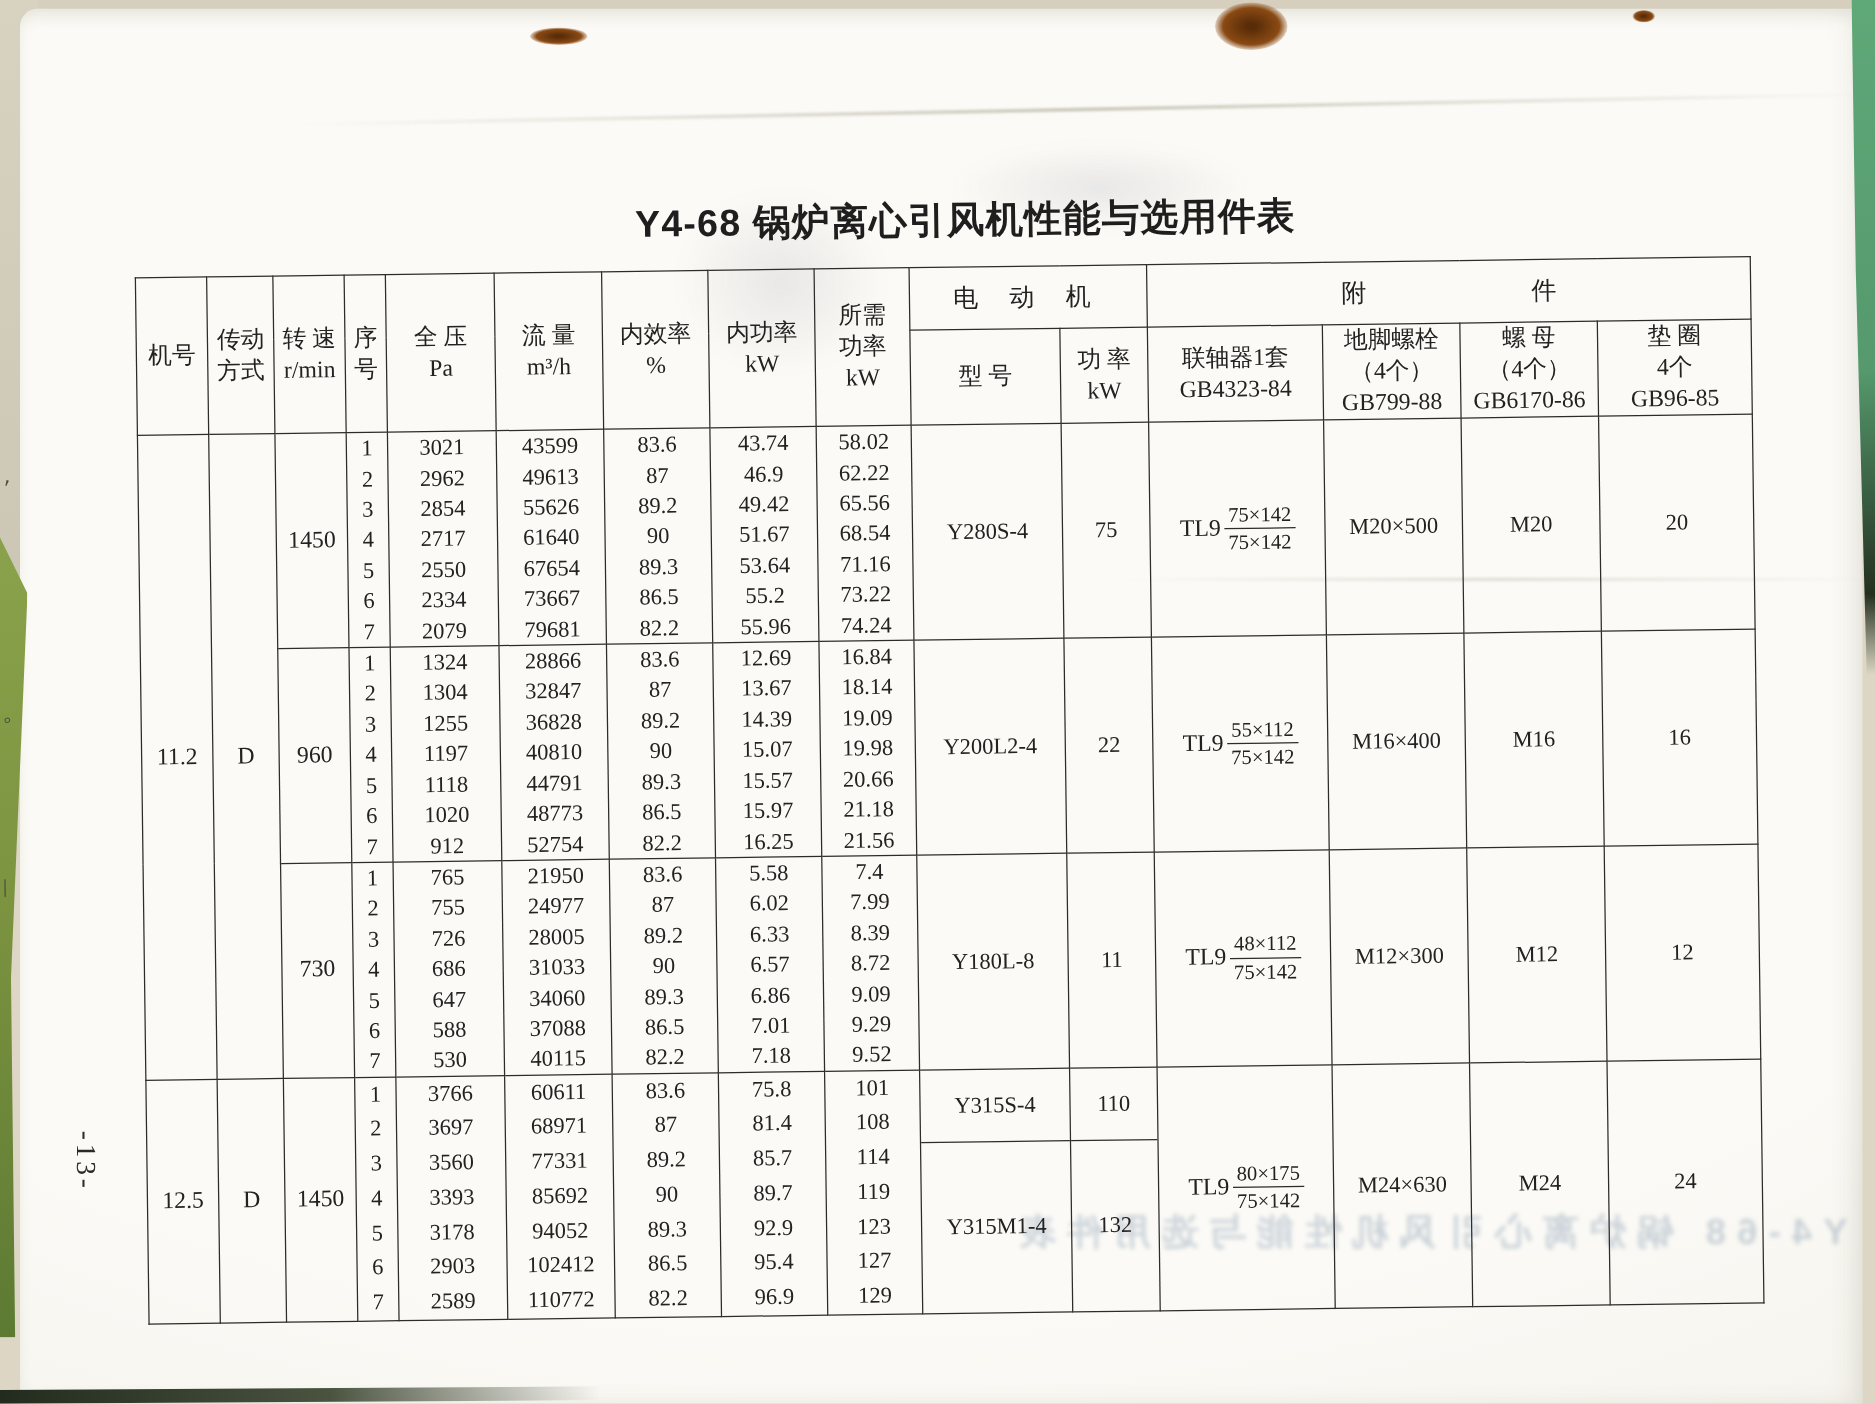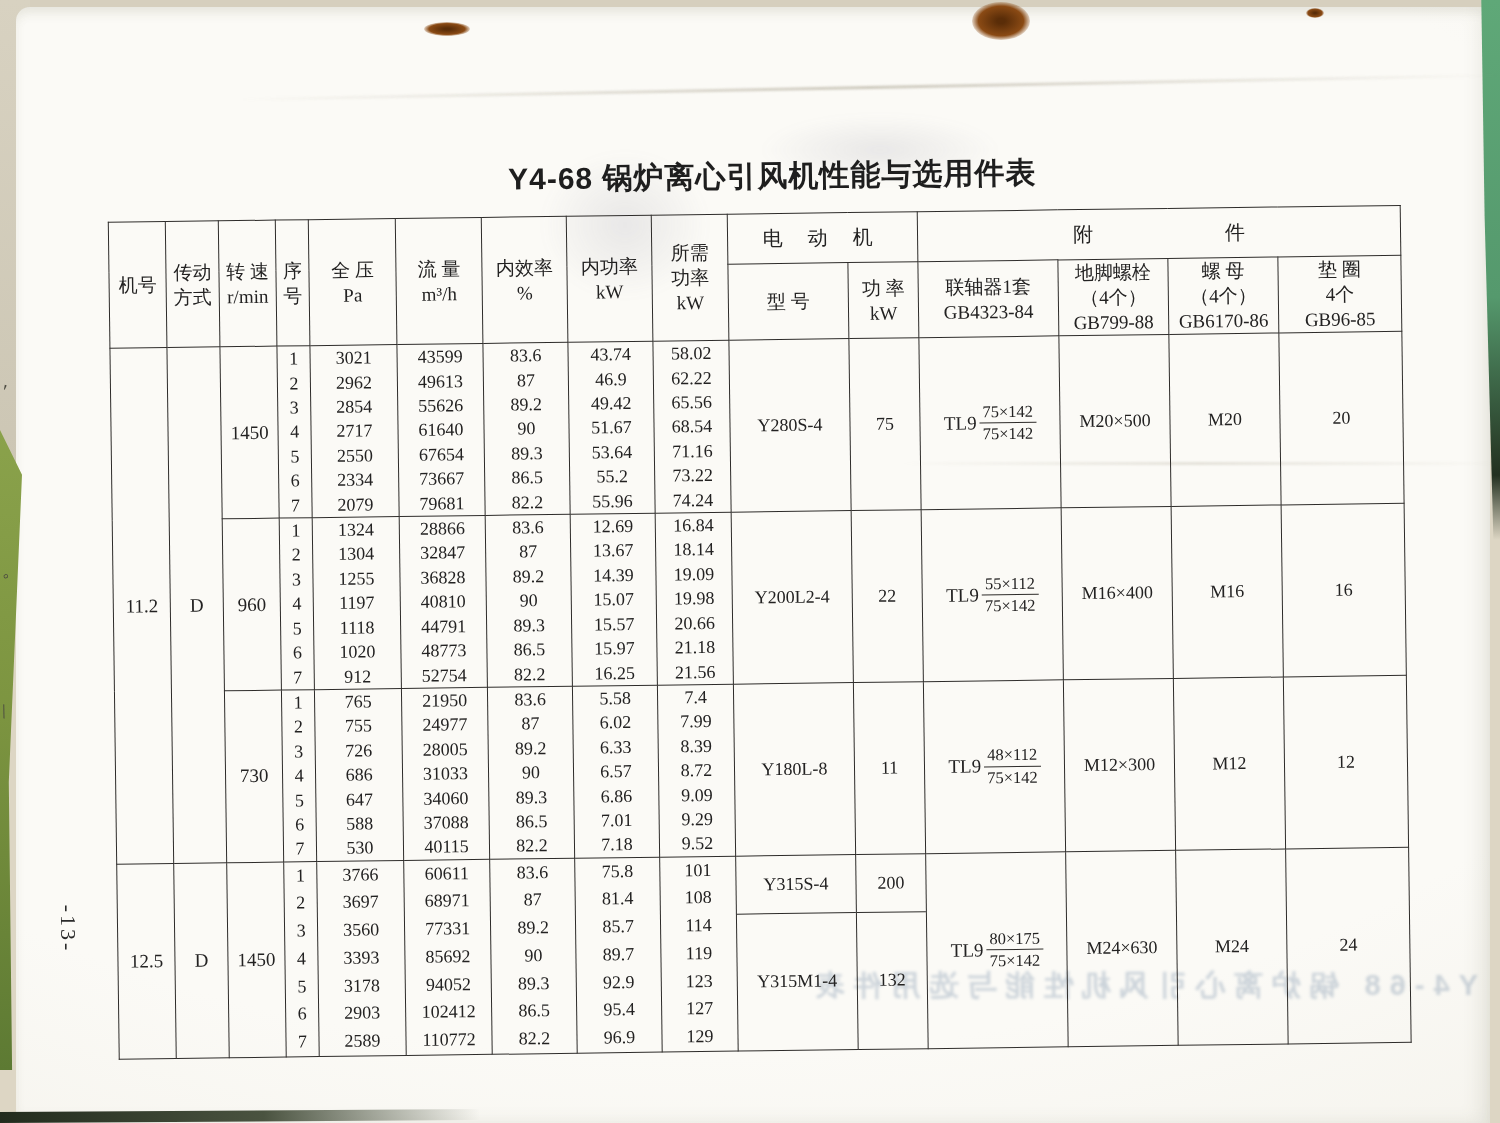"200" div.vtop { text: 200 -> 110 }
